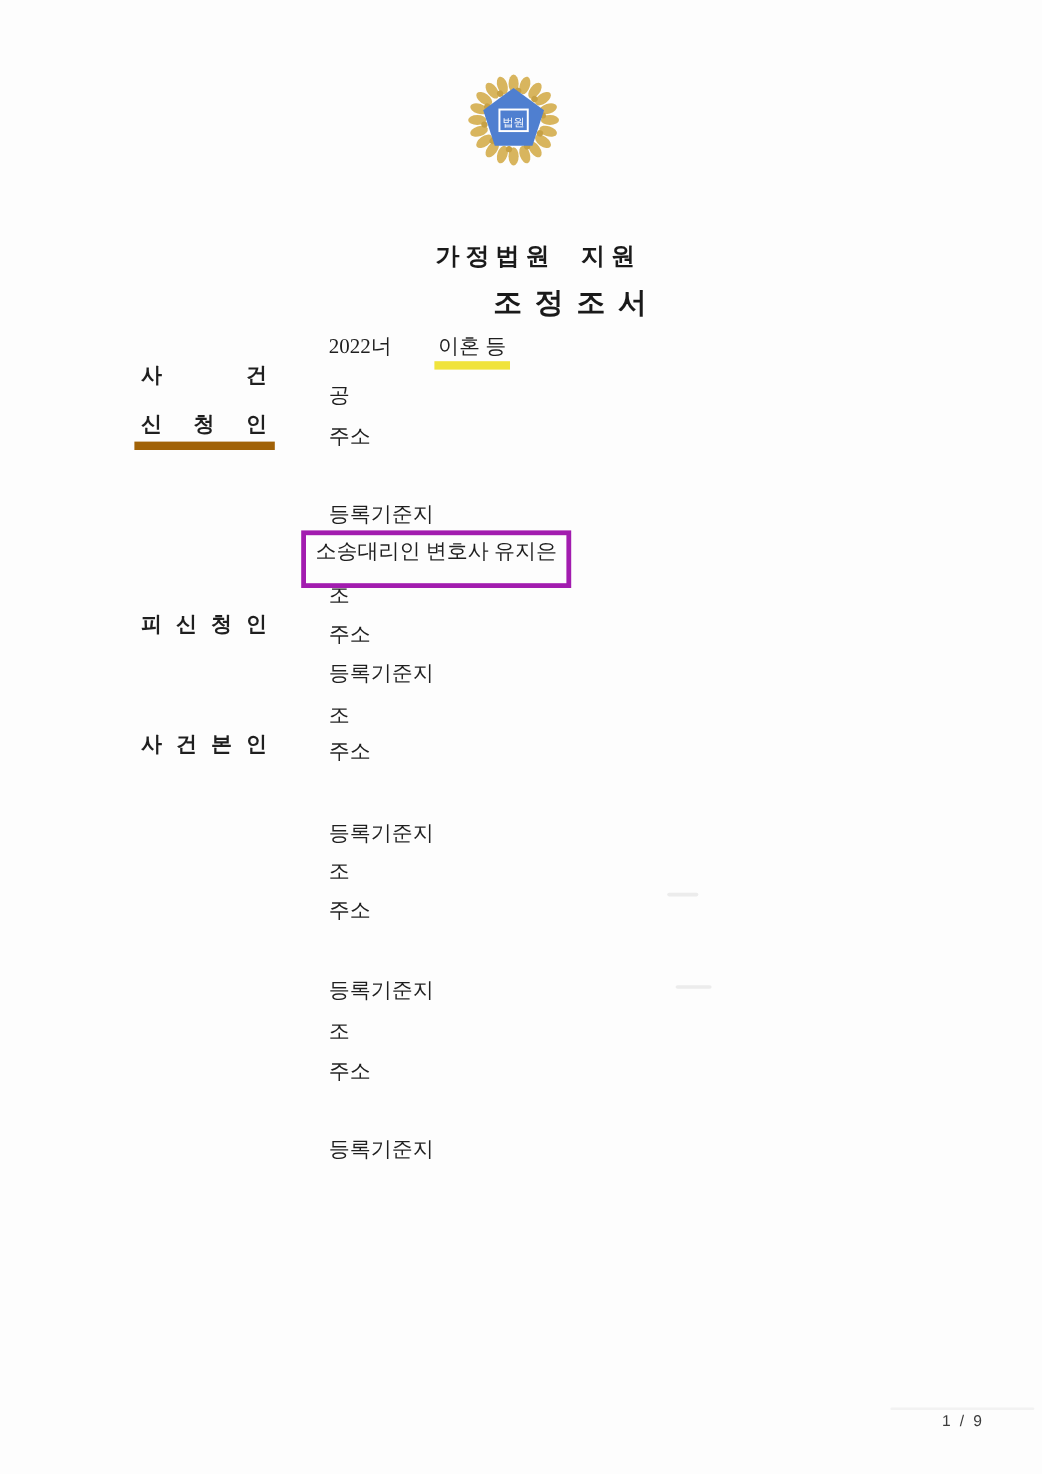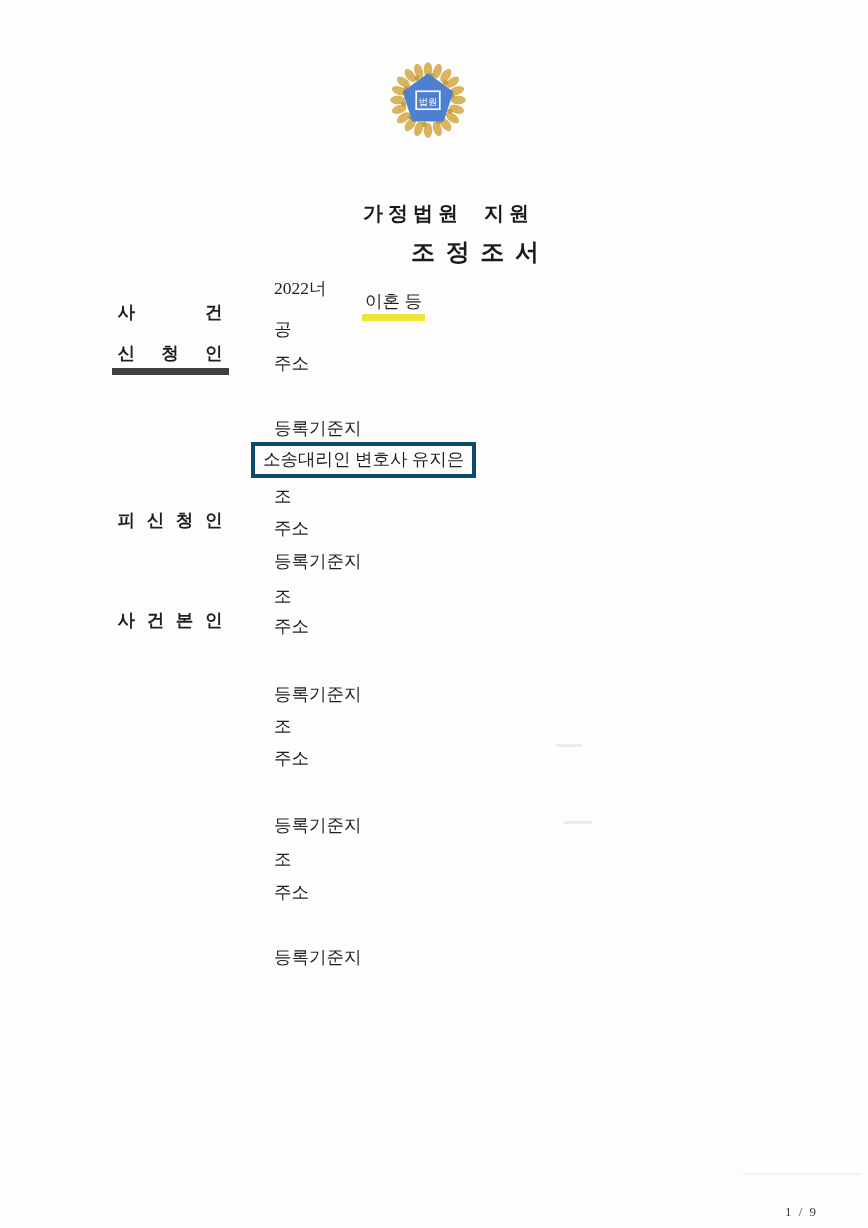"이혼 등" .value2 { top: 13px -> 0 }
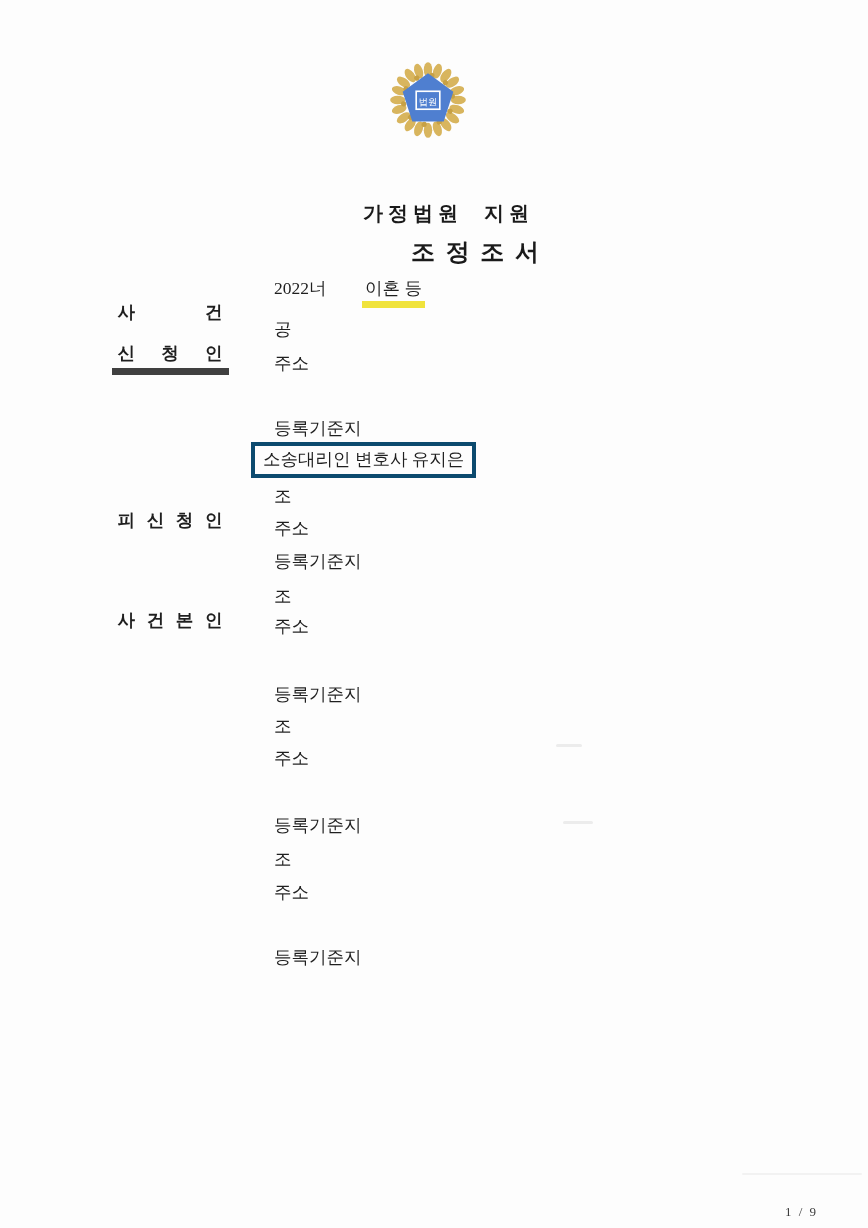"신 청 인" .hl-under-label { border-bottom: 7px solid #404040 -> 7px solid #a16207 }
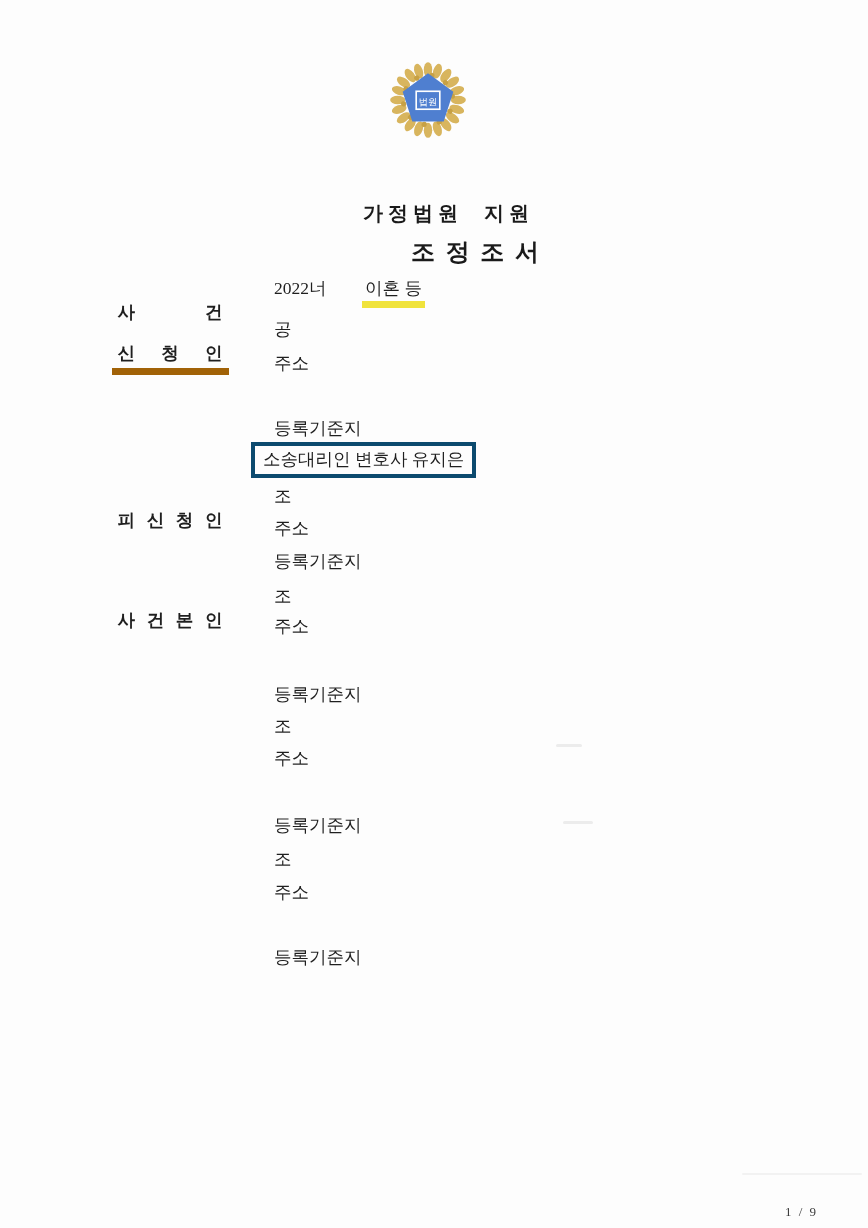"소송대리인 변호사 유지은" .hl-box { border: 4px solid #0c4a6e -> 4px solid #a21caf; padding: 3px 8px 4px 8px -> 3px 8px 16px 8px }
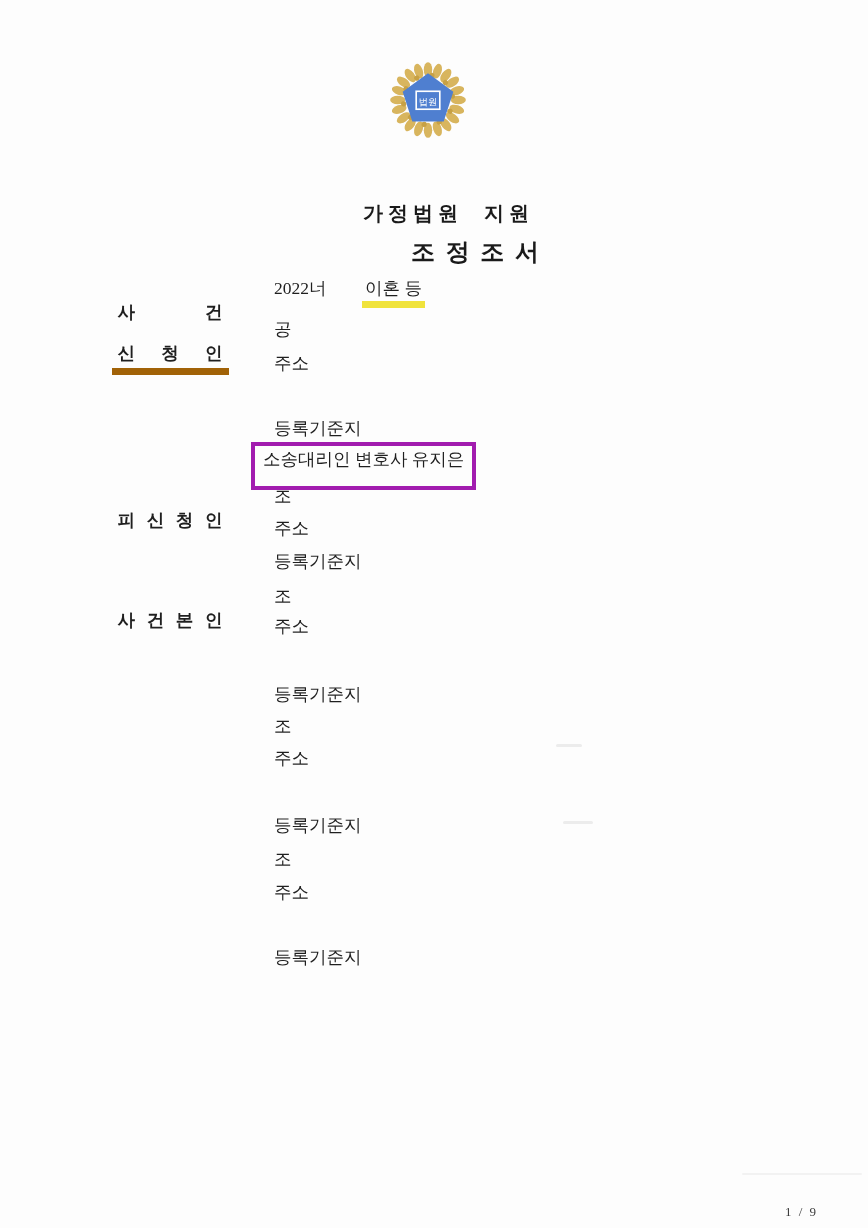"1 / 9" .page-number { font-family: Liberation Serif, serif -> Liberation Sans, sans-serif; top: 1204px -> 1176px }
